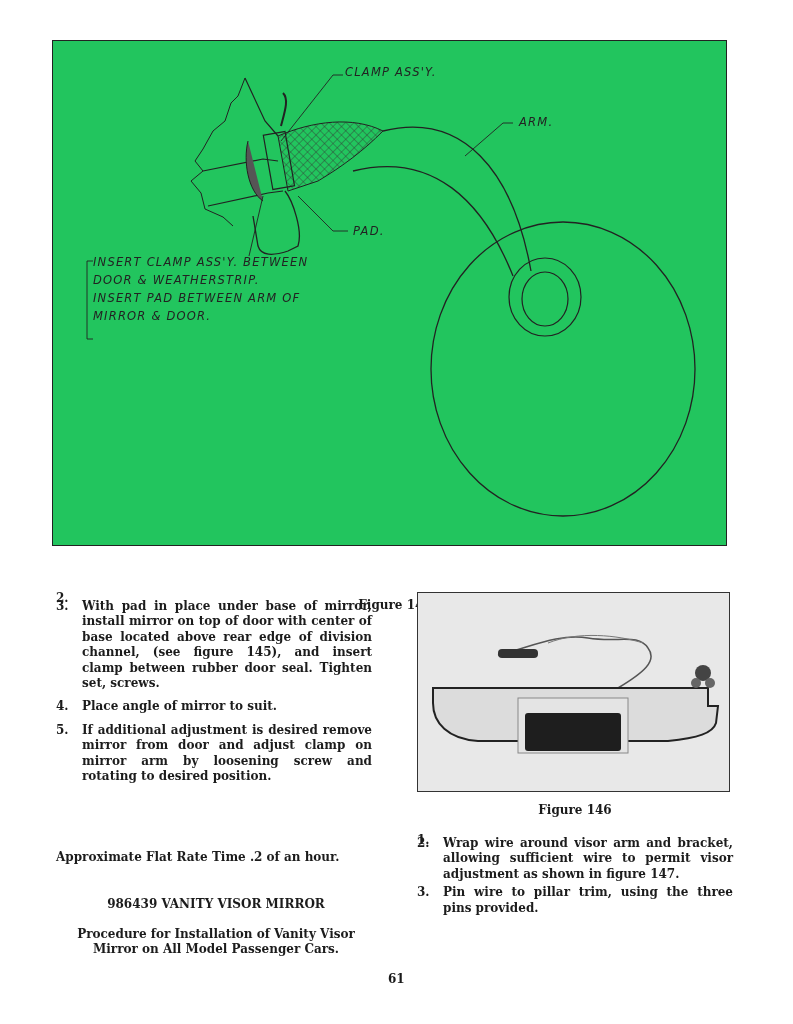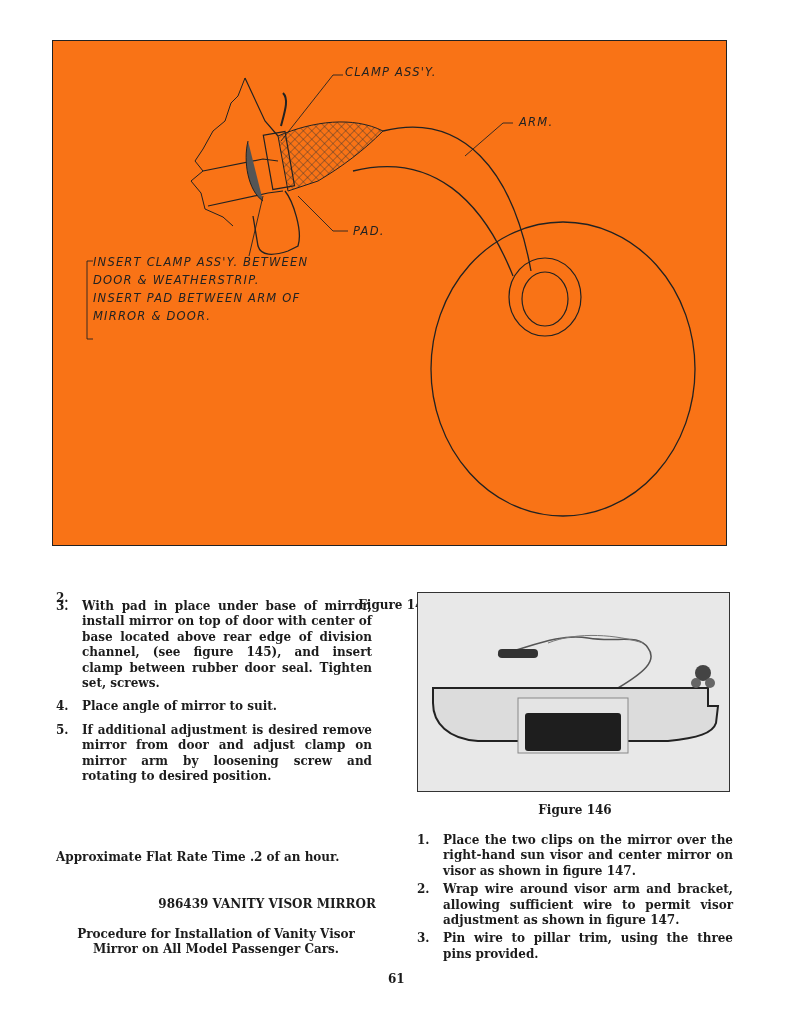"CLAMP ASS'Y." .fig145 { background: #f97316 -> #22c55e }
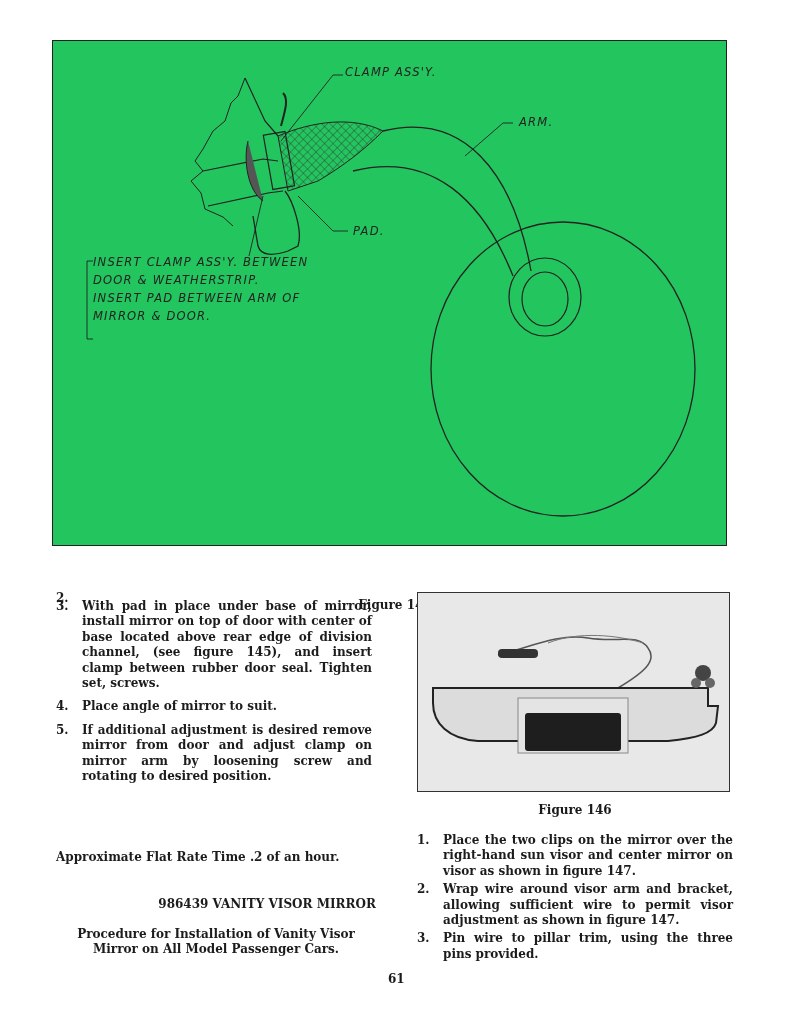"Place the two clips on" span { html: <span>Place the two clips on the mirror over the right-hand sun visor and center mirror on visor as shown in figure 147.</span> -> none }
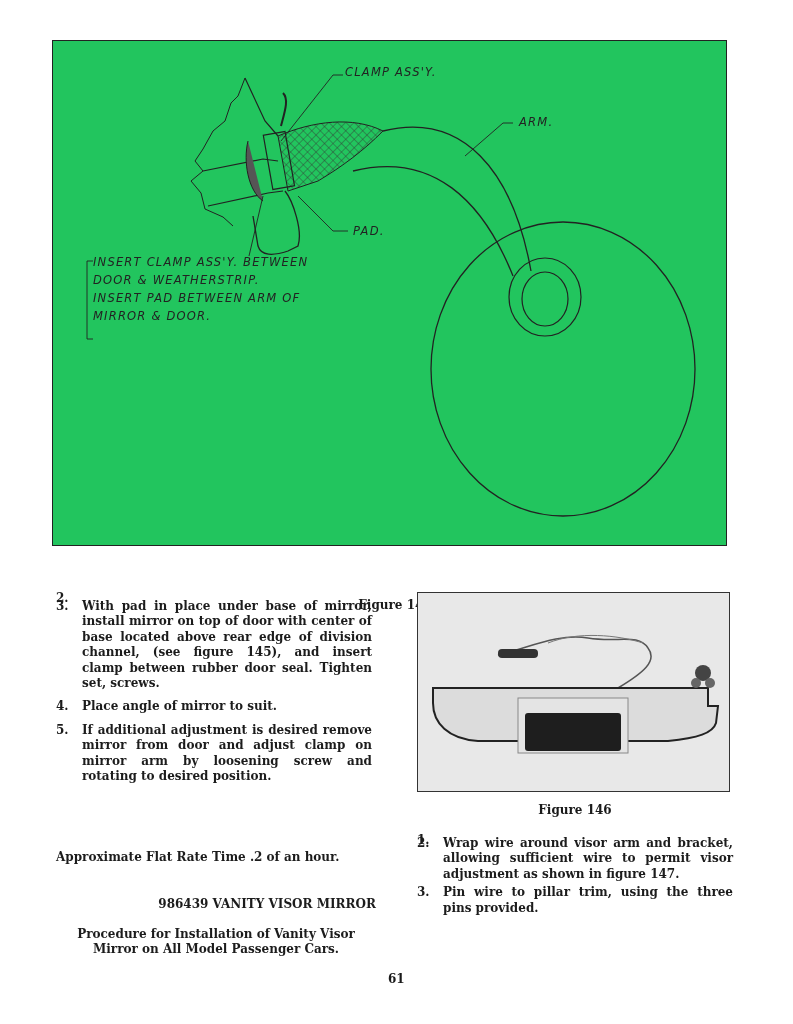"986439 VANITY VISOR MIRROR" div.col { text-align: right -> none }
